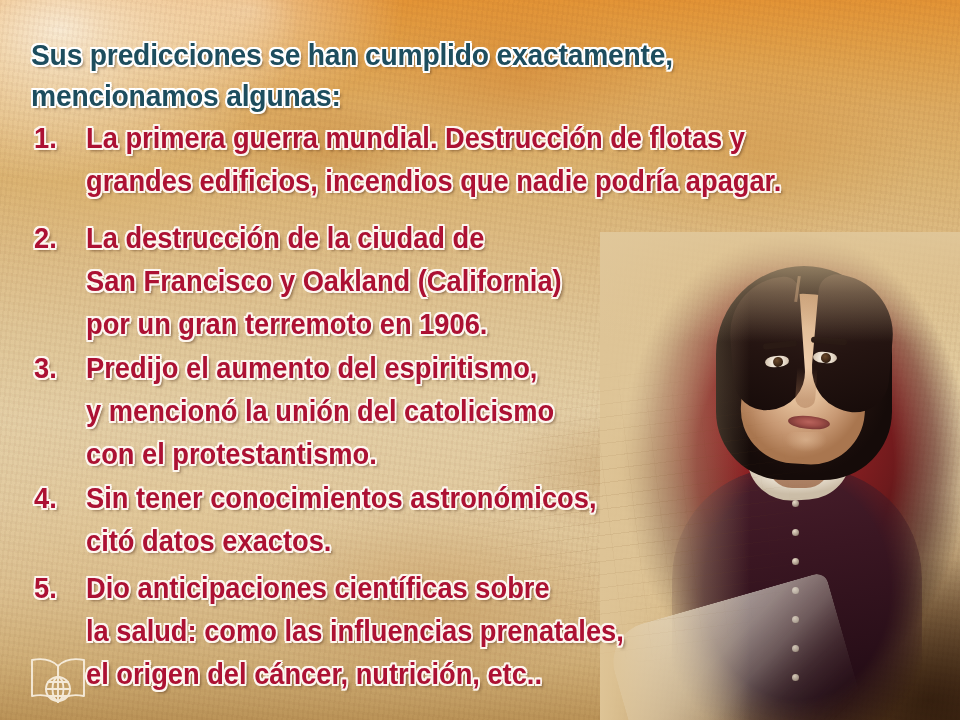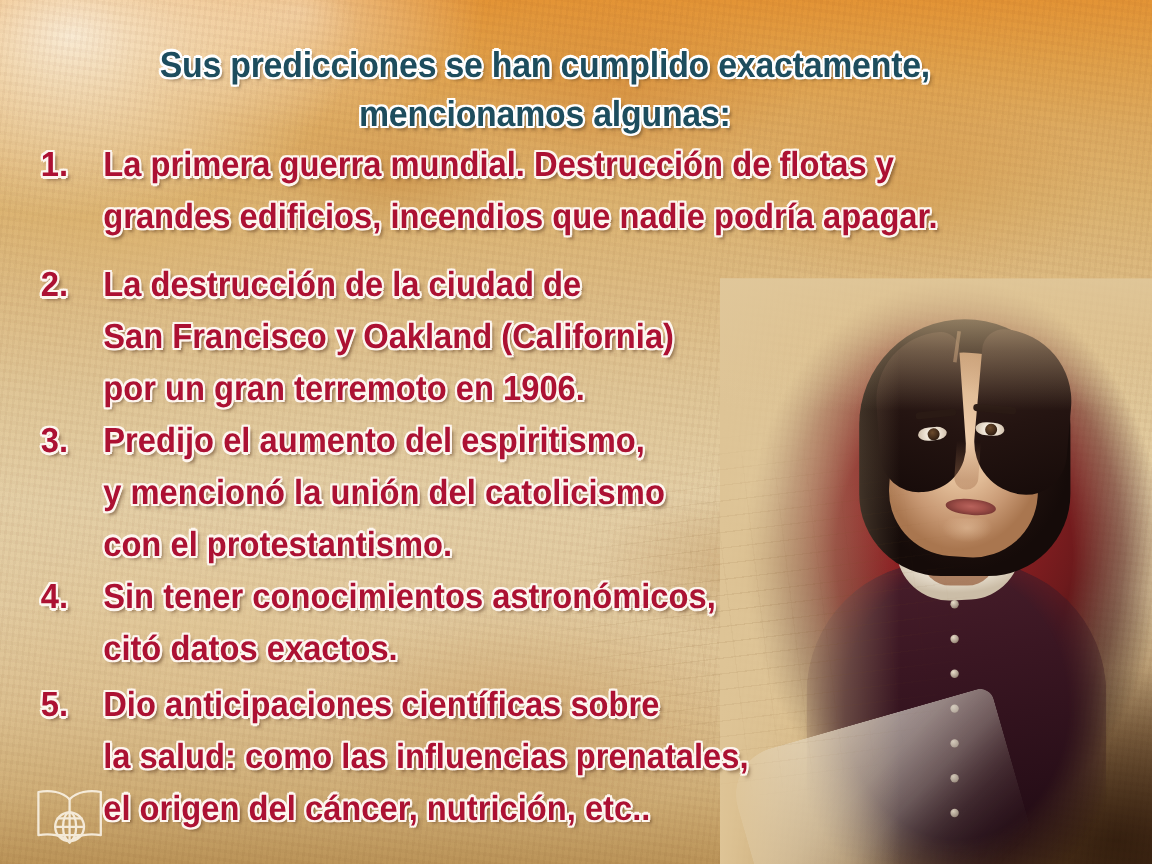"Sus predicciones se han cumplido" #content { text-align: center -> none }
